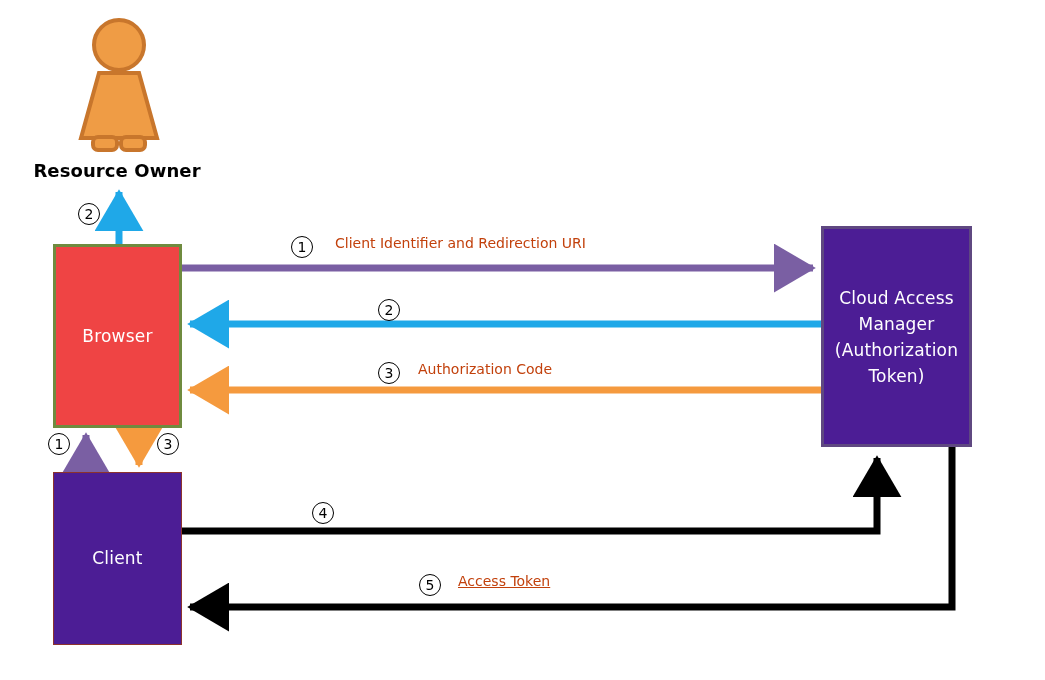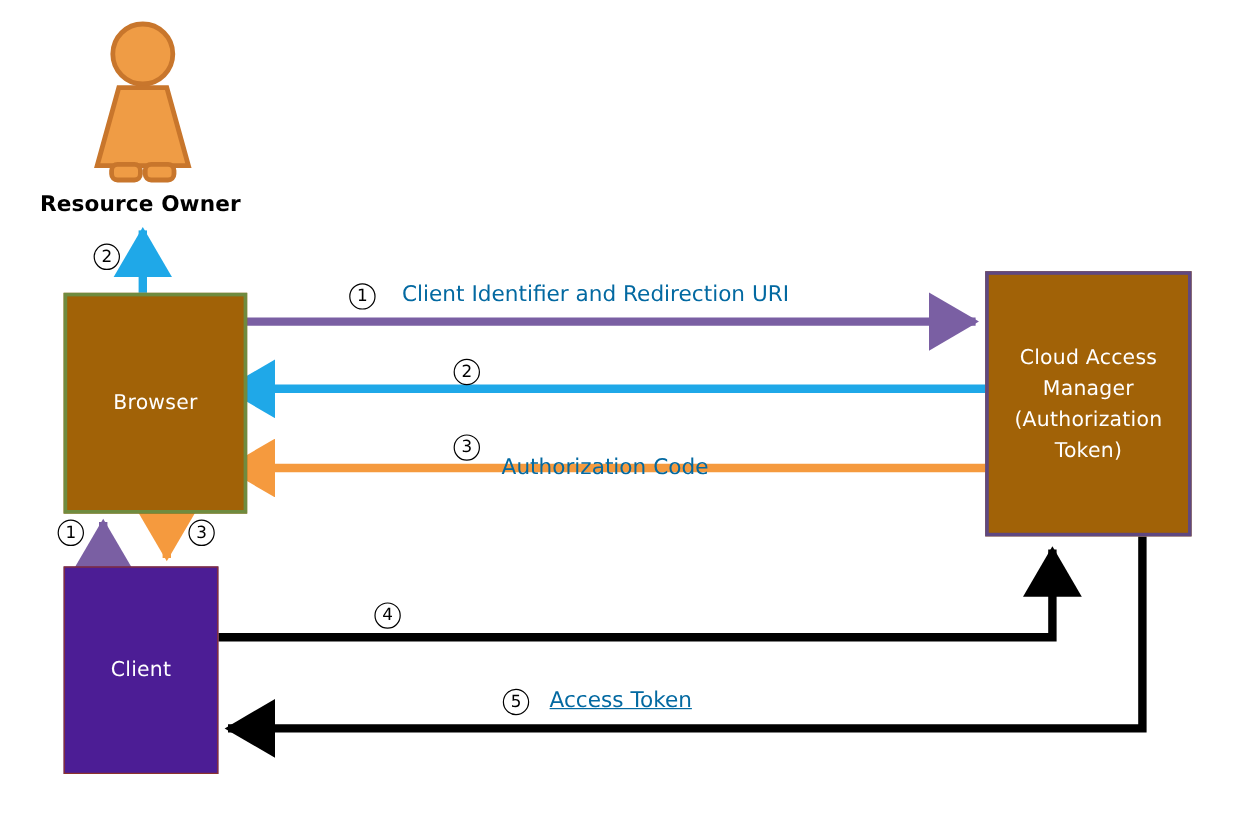"Client Identifier and Redirection URI" .lbl-text { color: #0369a1 -> #c2410c; font-size: 18px -> 14px }
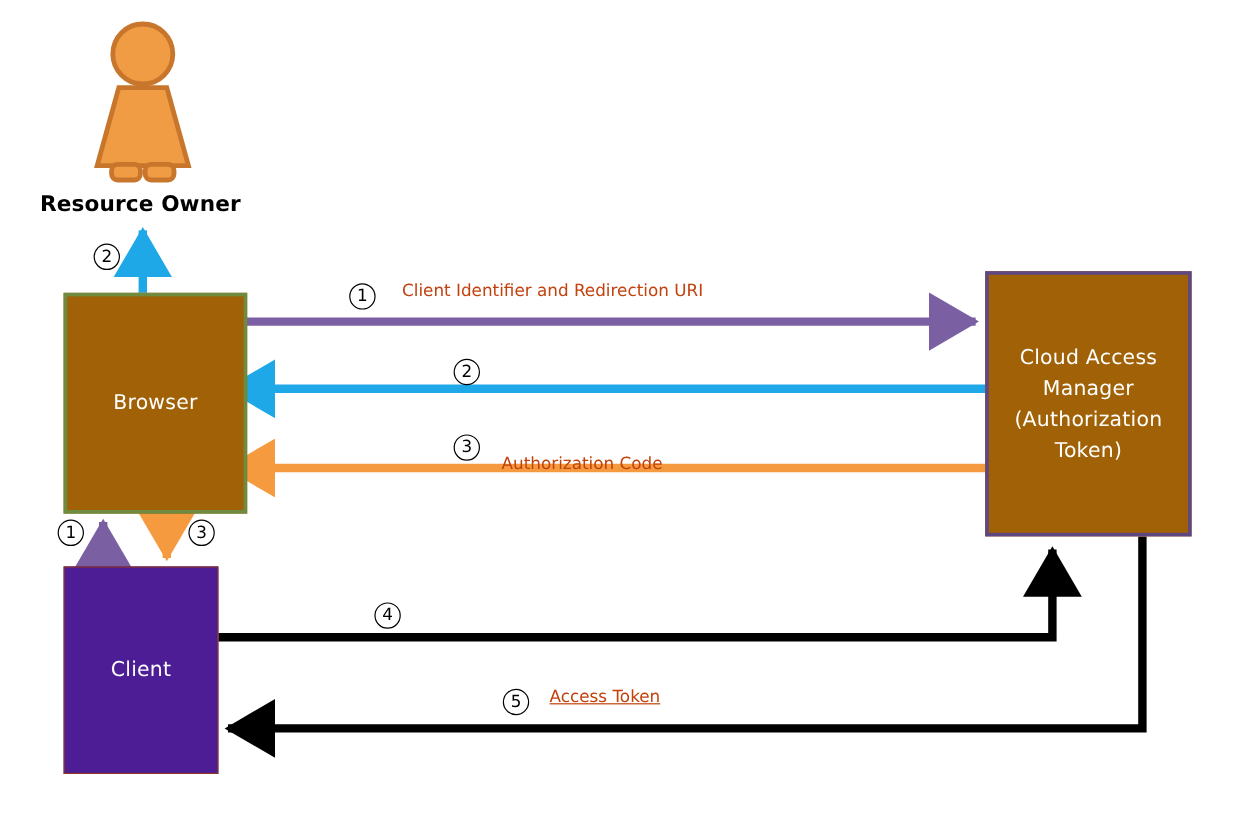"Cloud Access" #cam-box { background: #a16207 -> #4c1d95; width: 172px -> 151px }
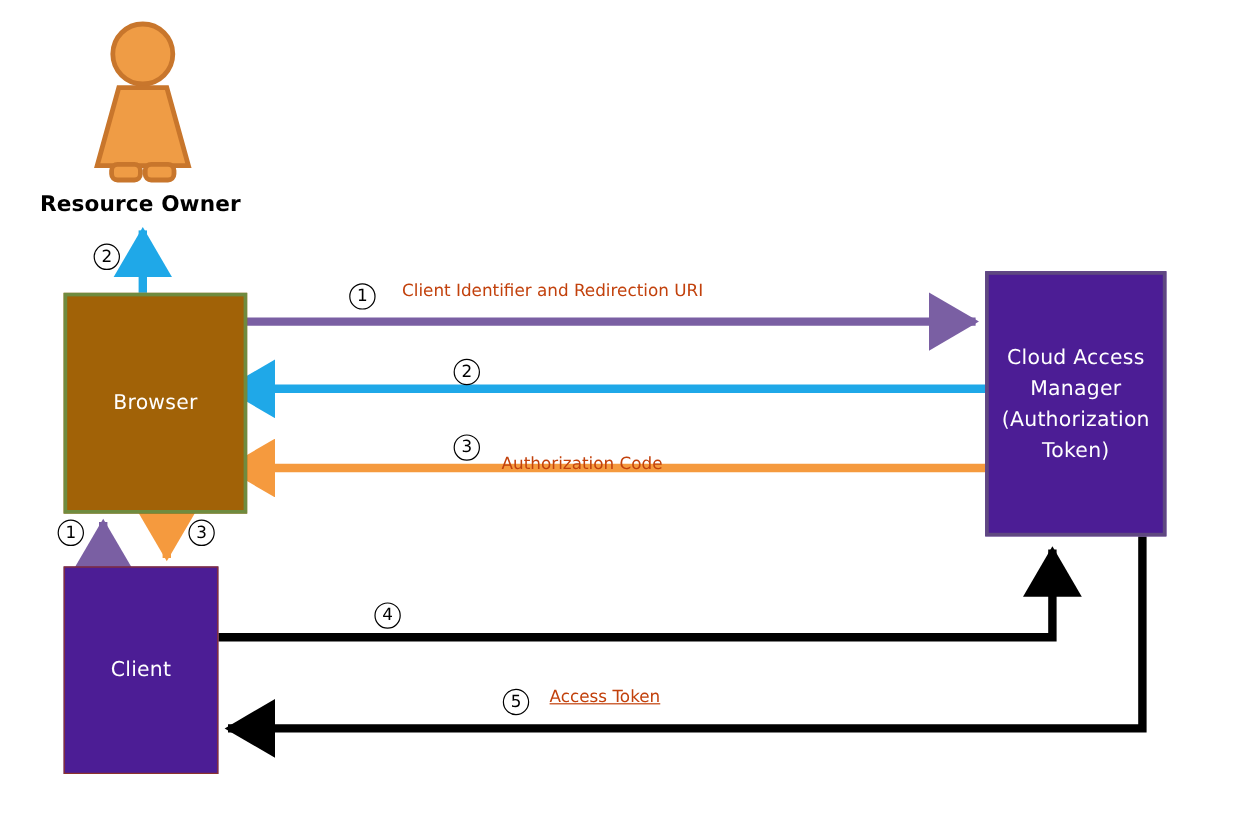"Browser" #browser-box { background: #a16207 -> #ef4444; width: 153px -> 129px }
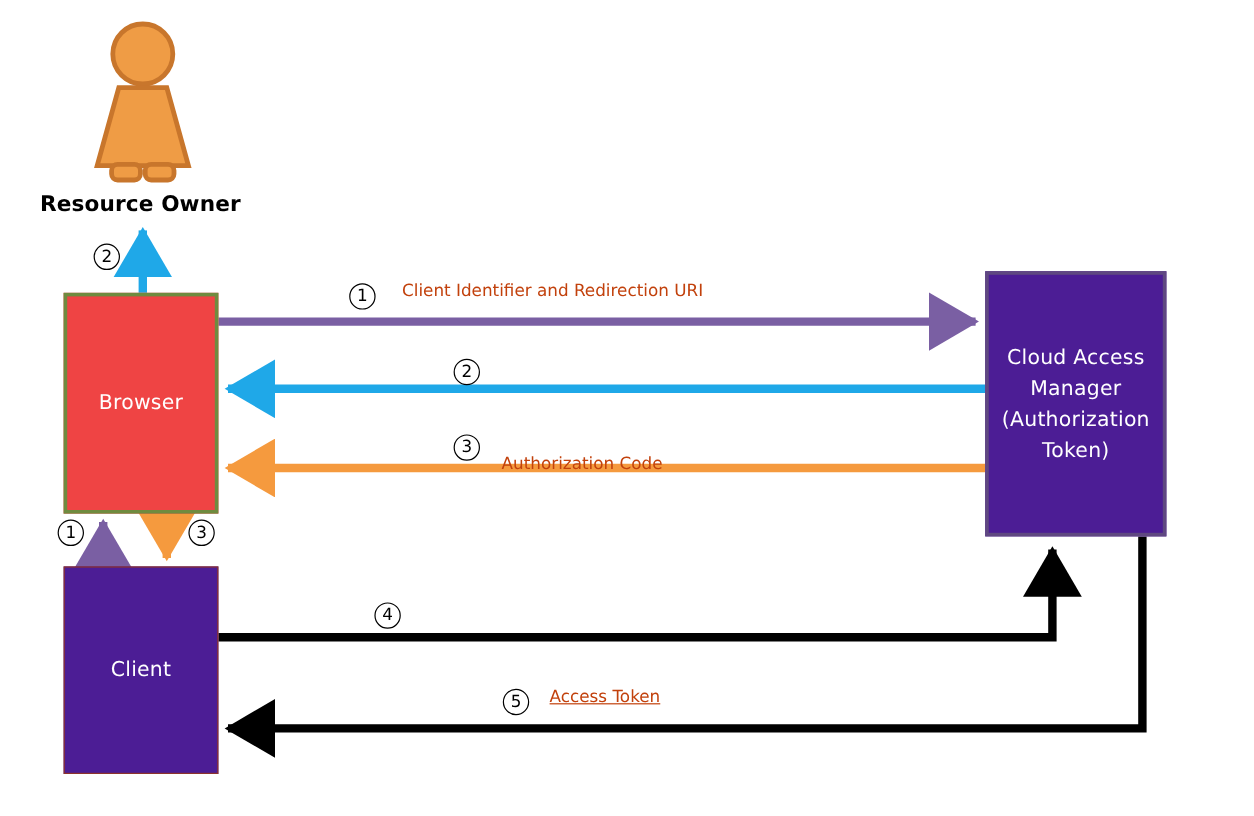"Authorization Code" div.lbl-text { top: 379px -> 361px }
